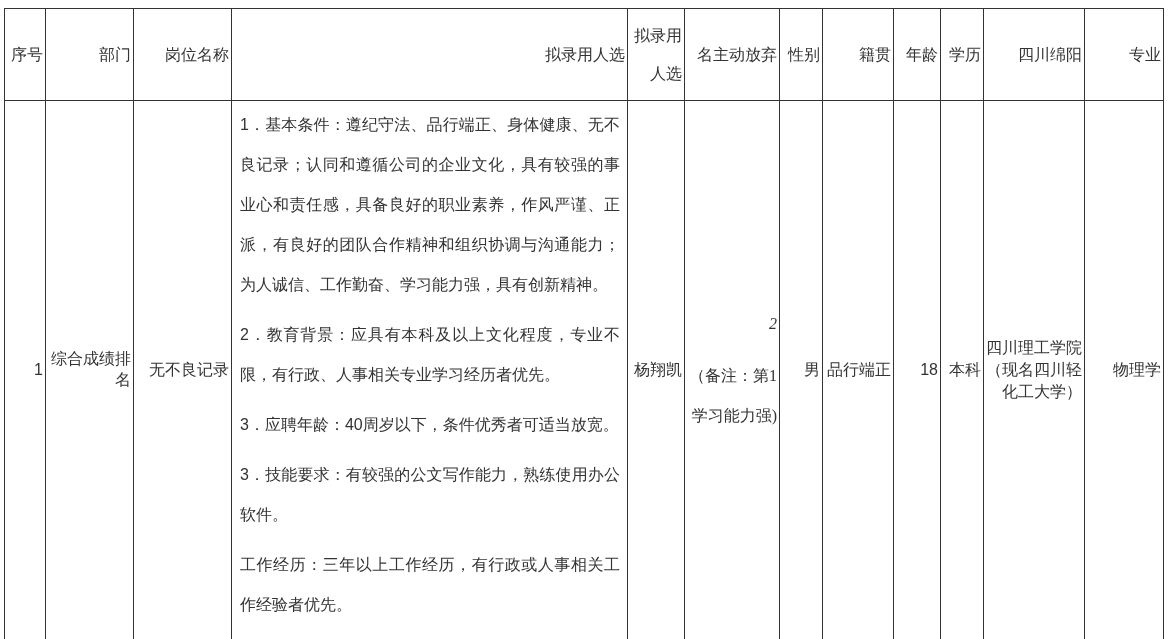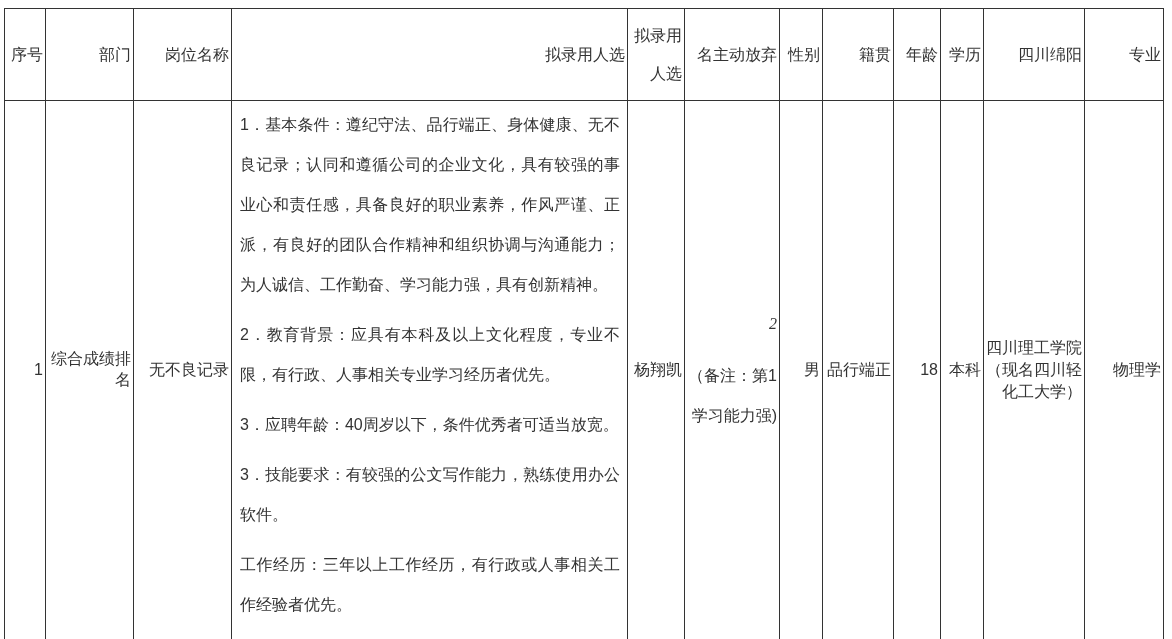"（备注：第1" .rank-note { font-family: none -> Liberation Serif, serif }
